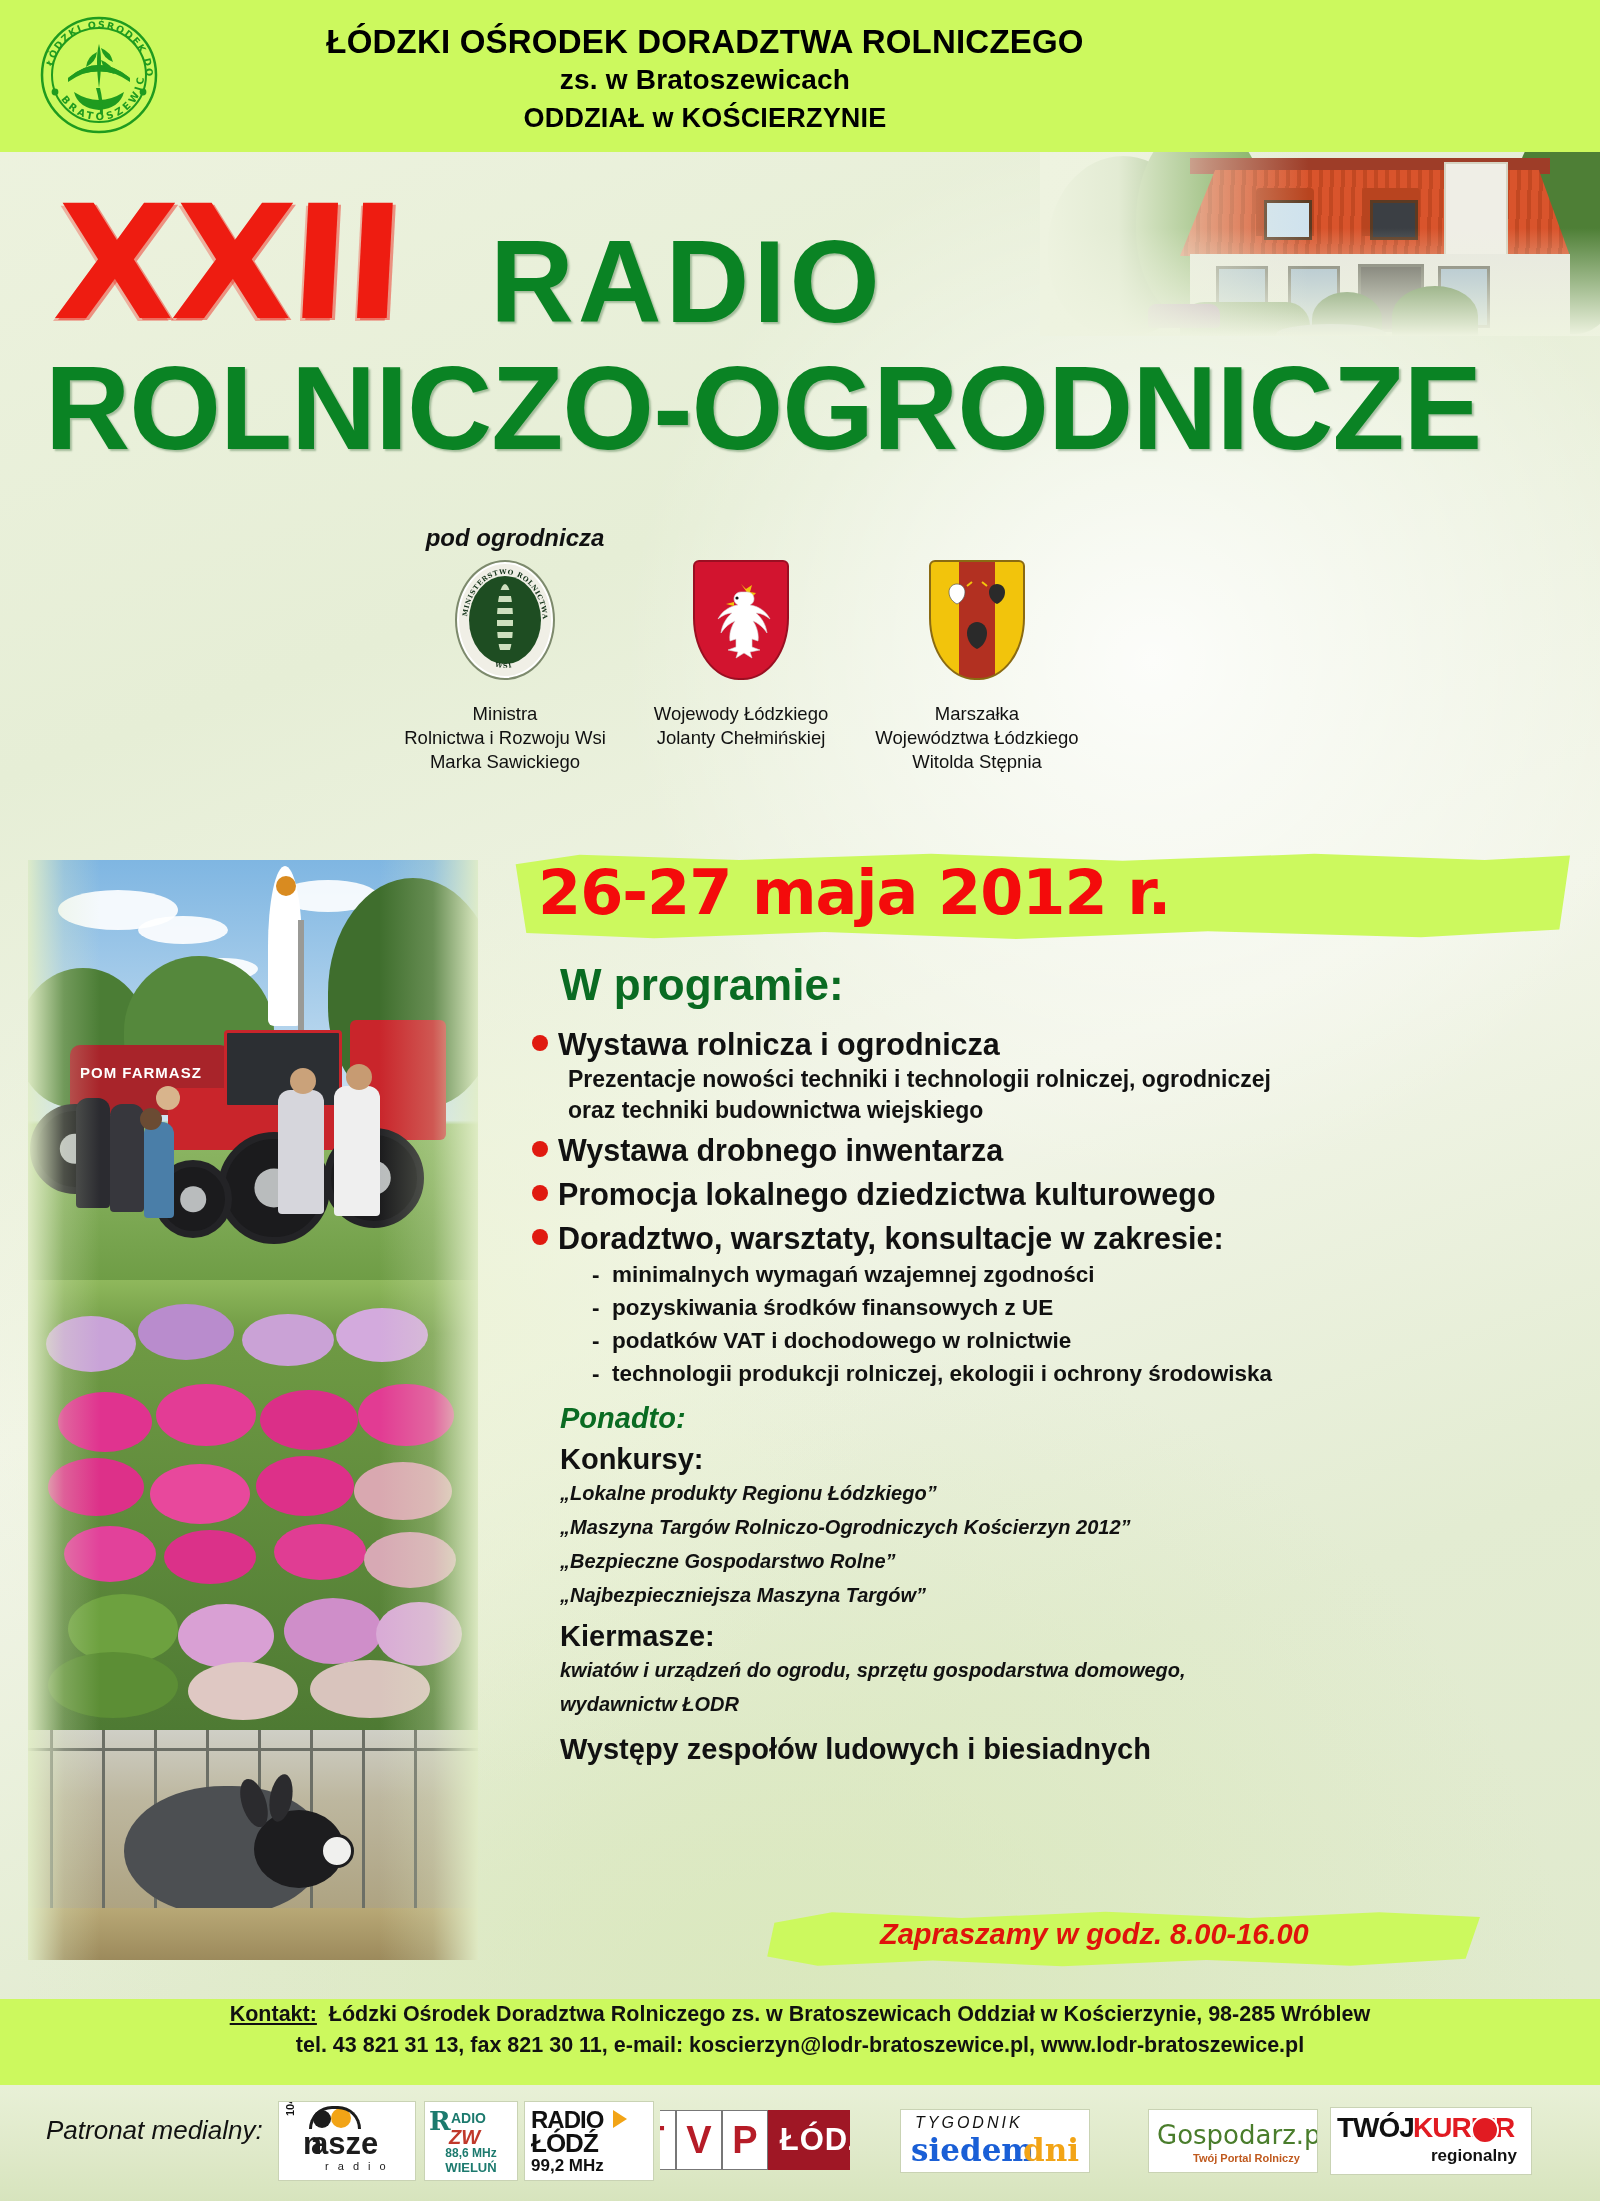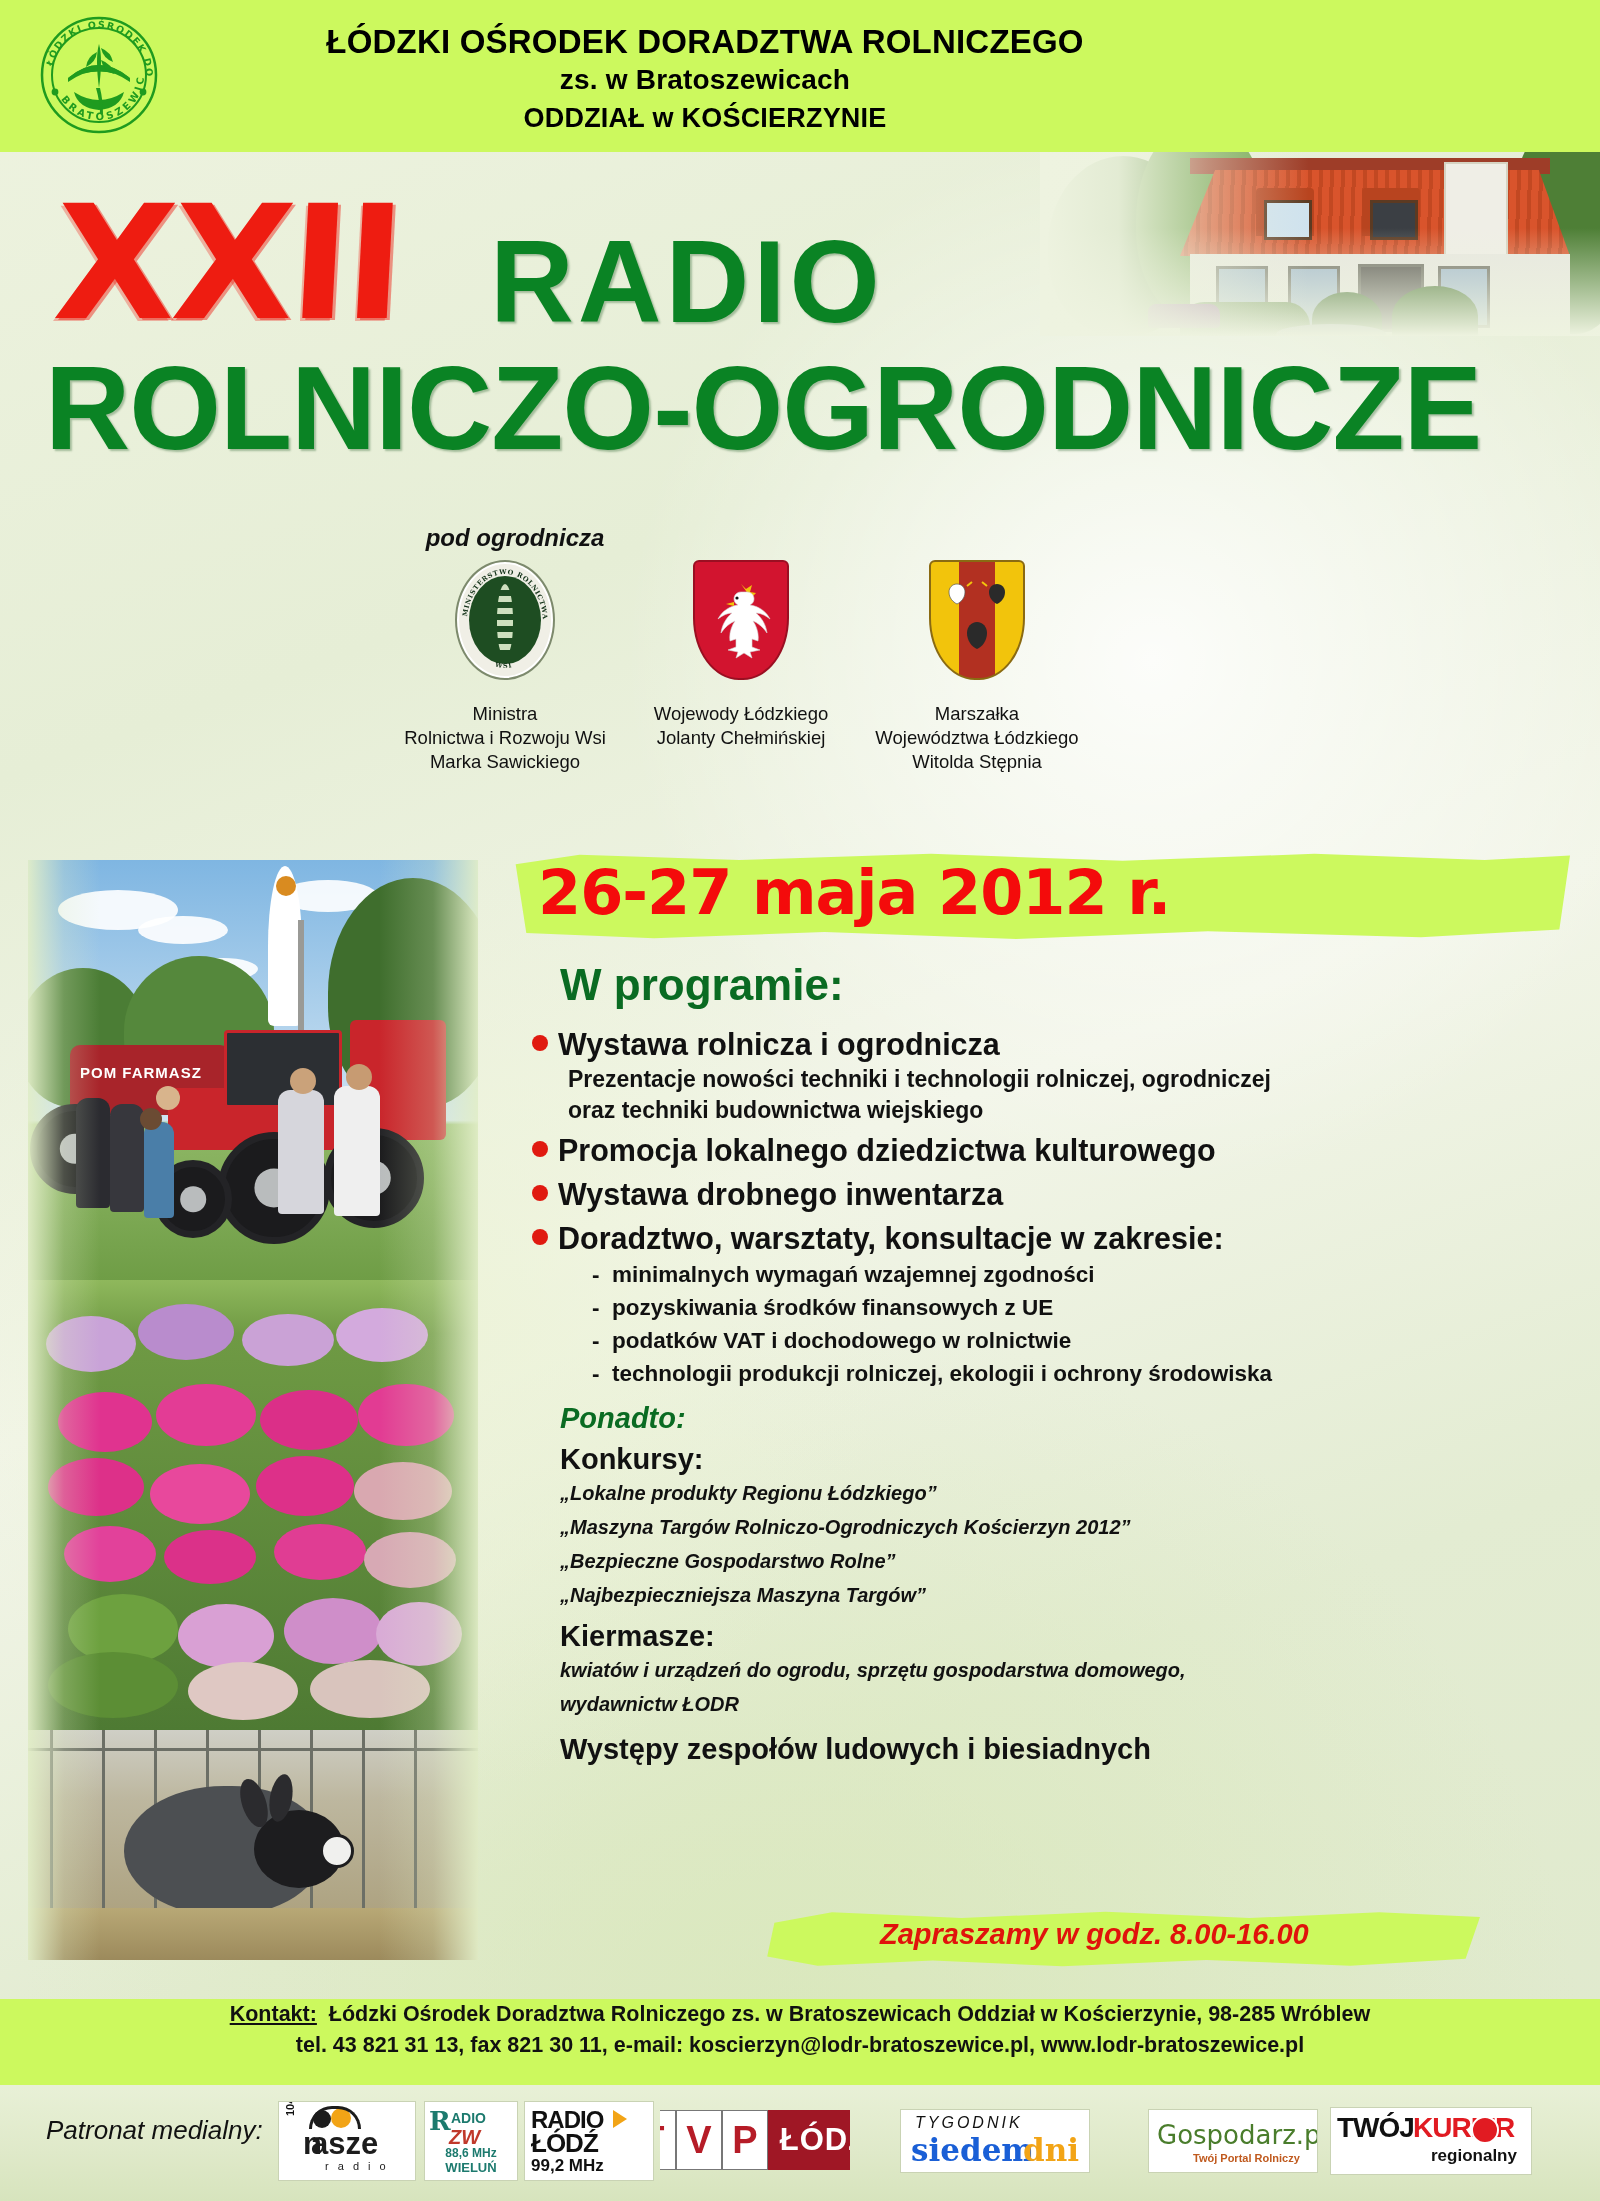"Promocja lokalnego dziedzictwa" div.bullet-row { order: before "Wystawa drobnego inwentarza" -> after "Wystawa drobnego inwentarza" }
